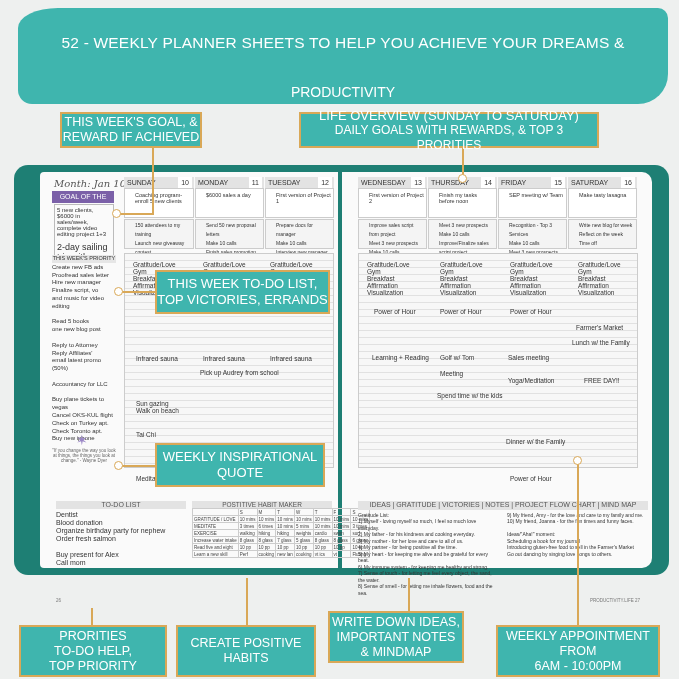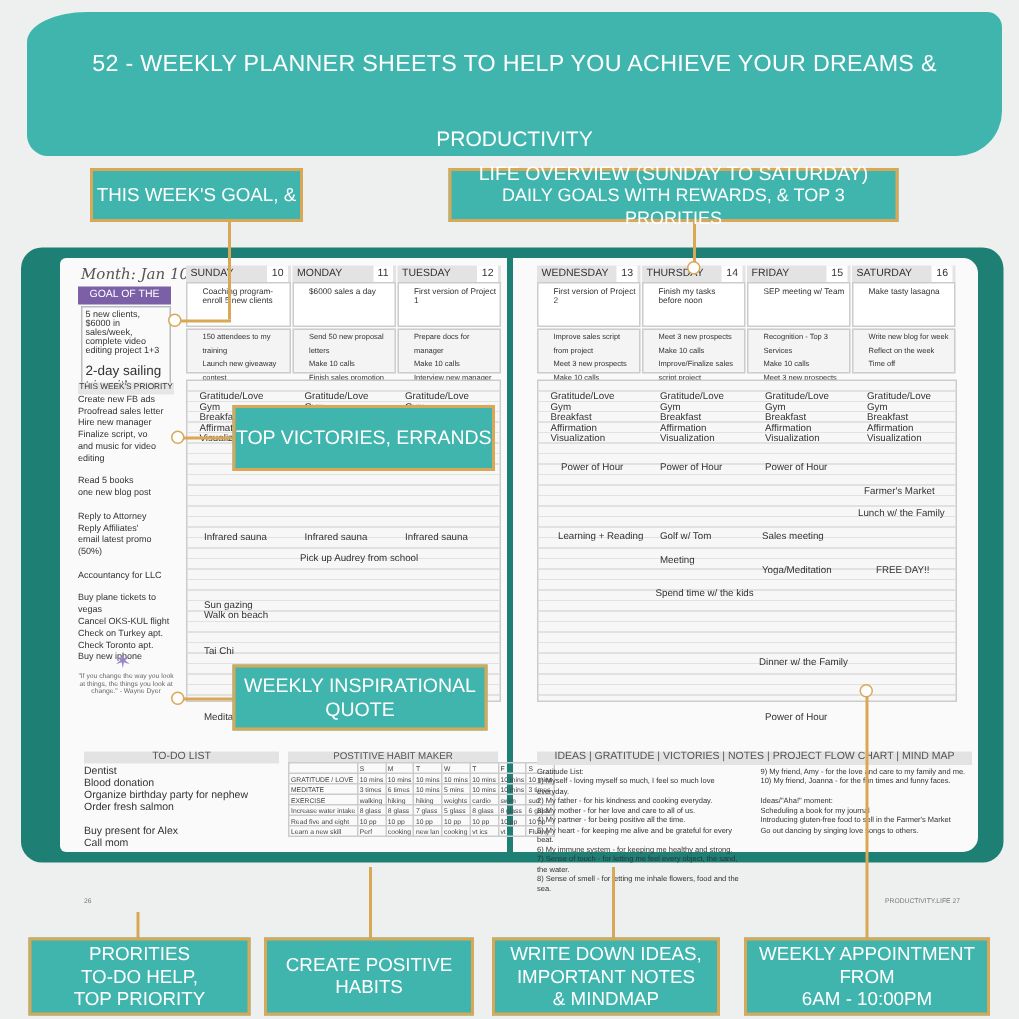"REWARD IF ACHIEVED" div { html: none -> <div>REWARD IF ACHIEVED</div> }
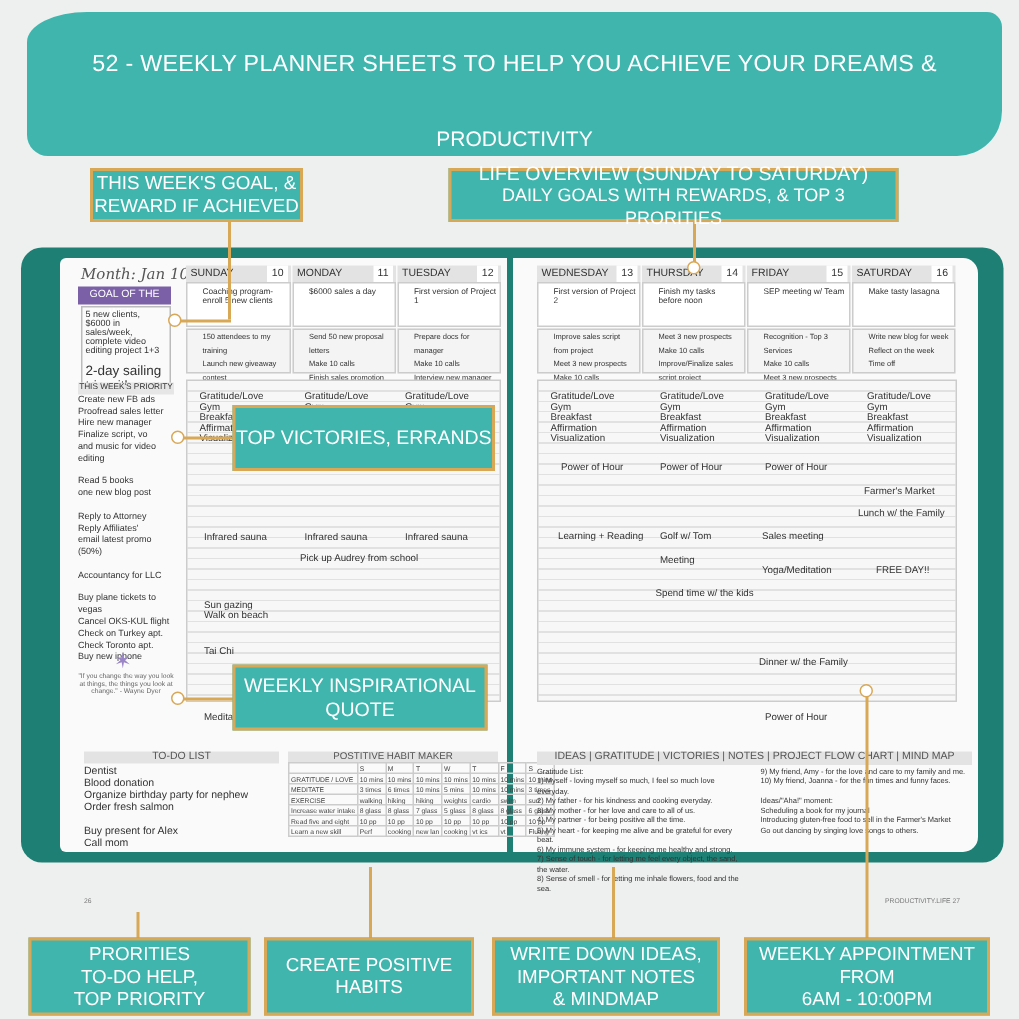"THIS WEEK TO-DO LIST," div { html: none -> <div>THIS WEEK TO-DO LIST,</div> }
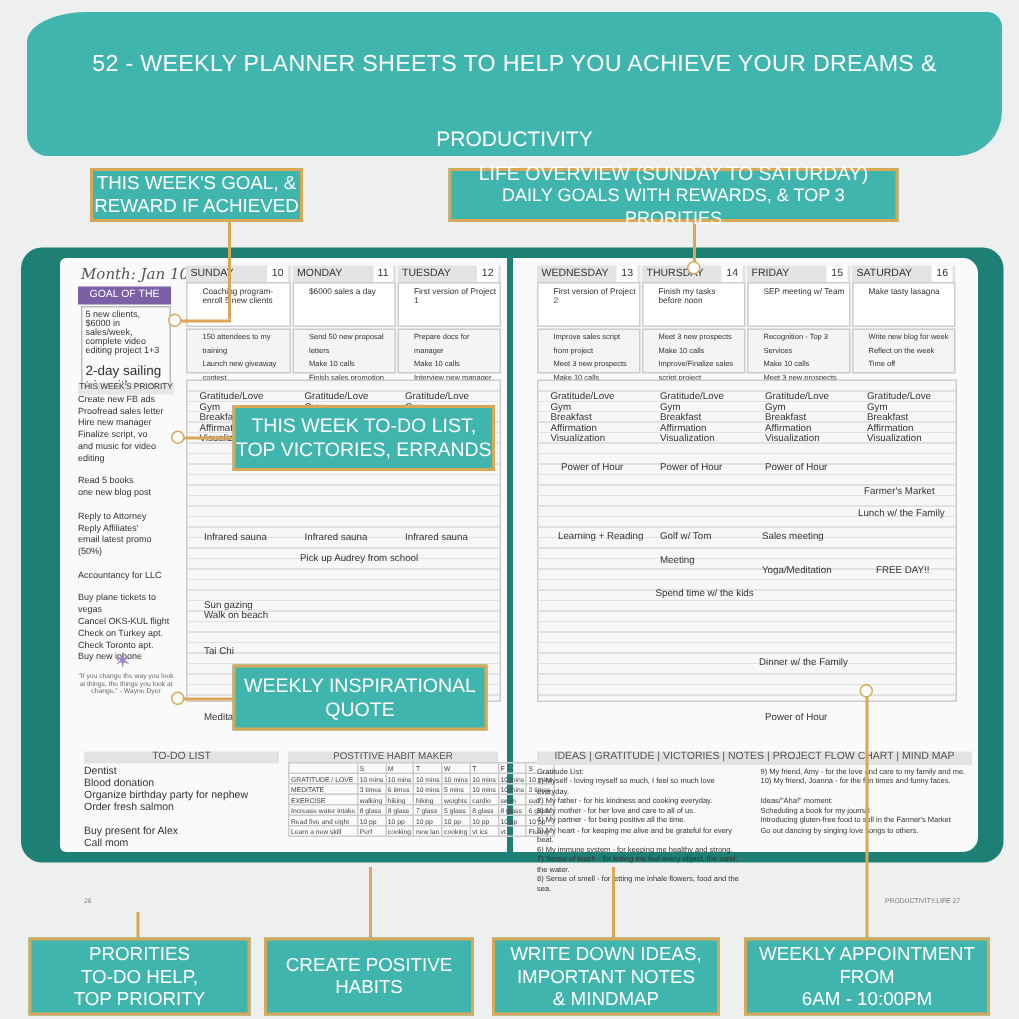"WRITE DOWN IDEAS," div.callout { top: 625px -> 611px; width: 152px -> 136px }
